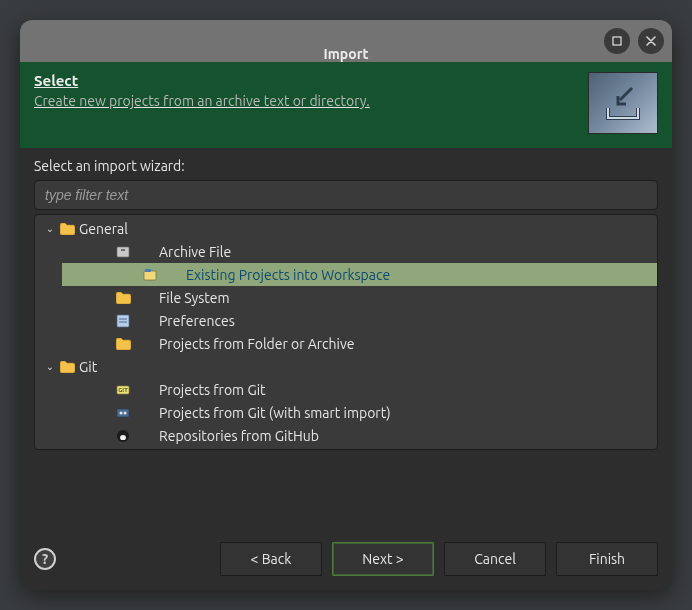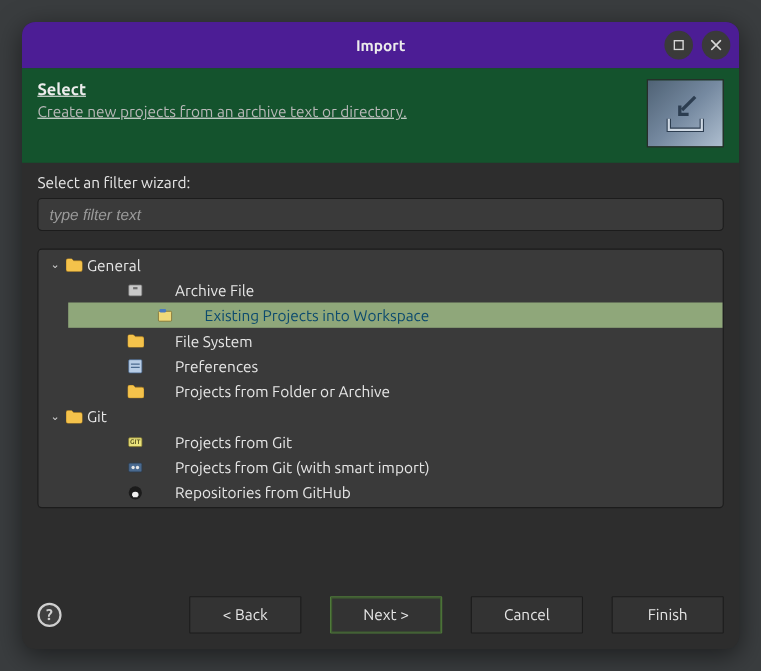"Import" .titlebar { align-items: center -> flex-end; background: #4c1d95 -> #737373 }
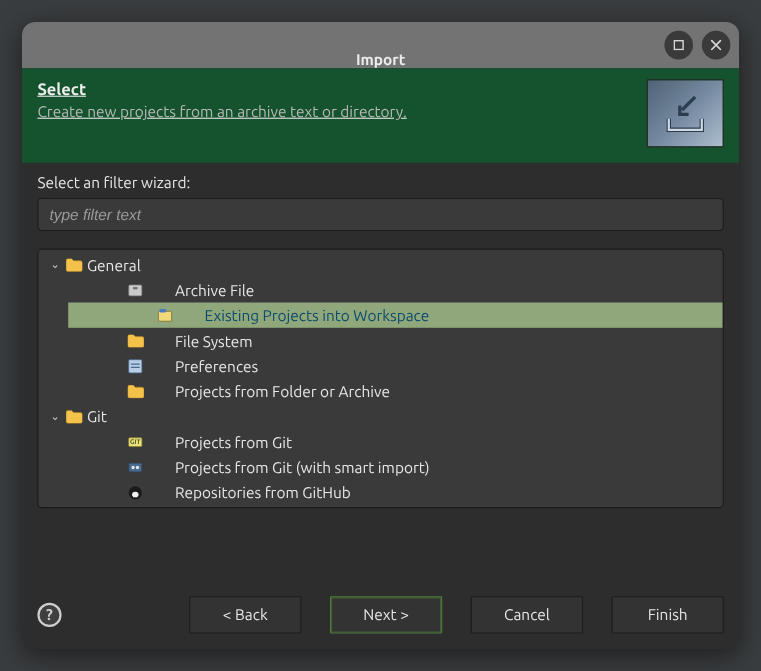"Select an filter wizard:" div.prompt { text: filter -> import }
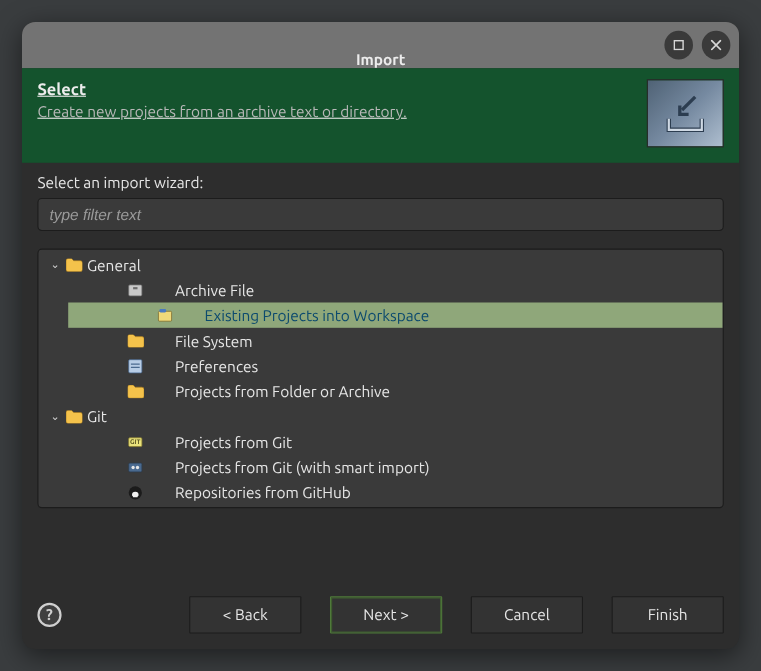"type filter text" .filter { margin-bottom: 16px -> 4px }
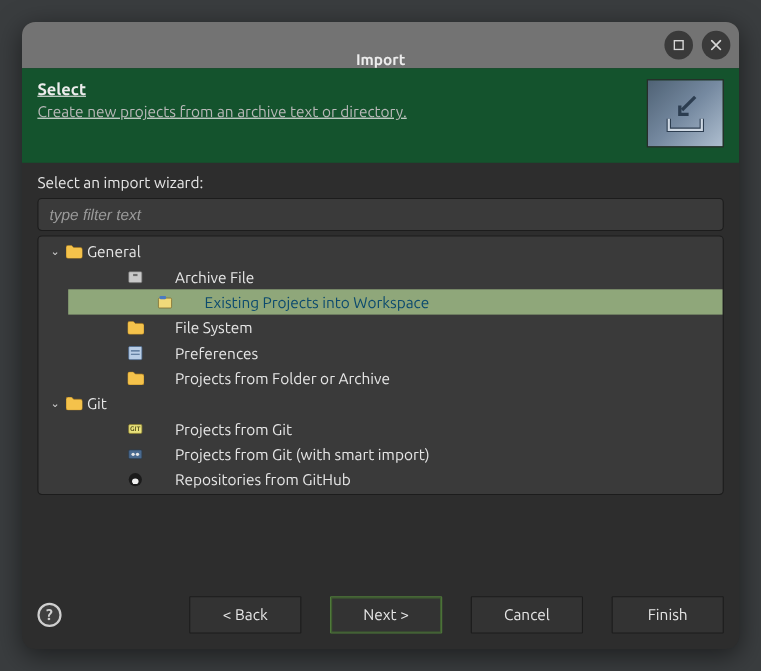"< Back" .btn { margin-left: 26px -> 10px }
